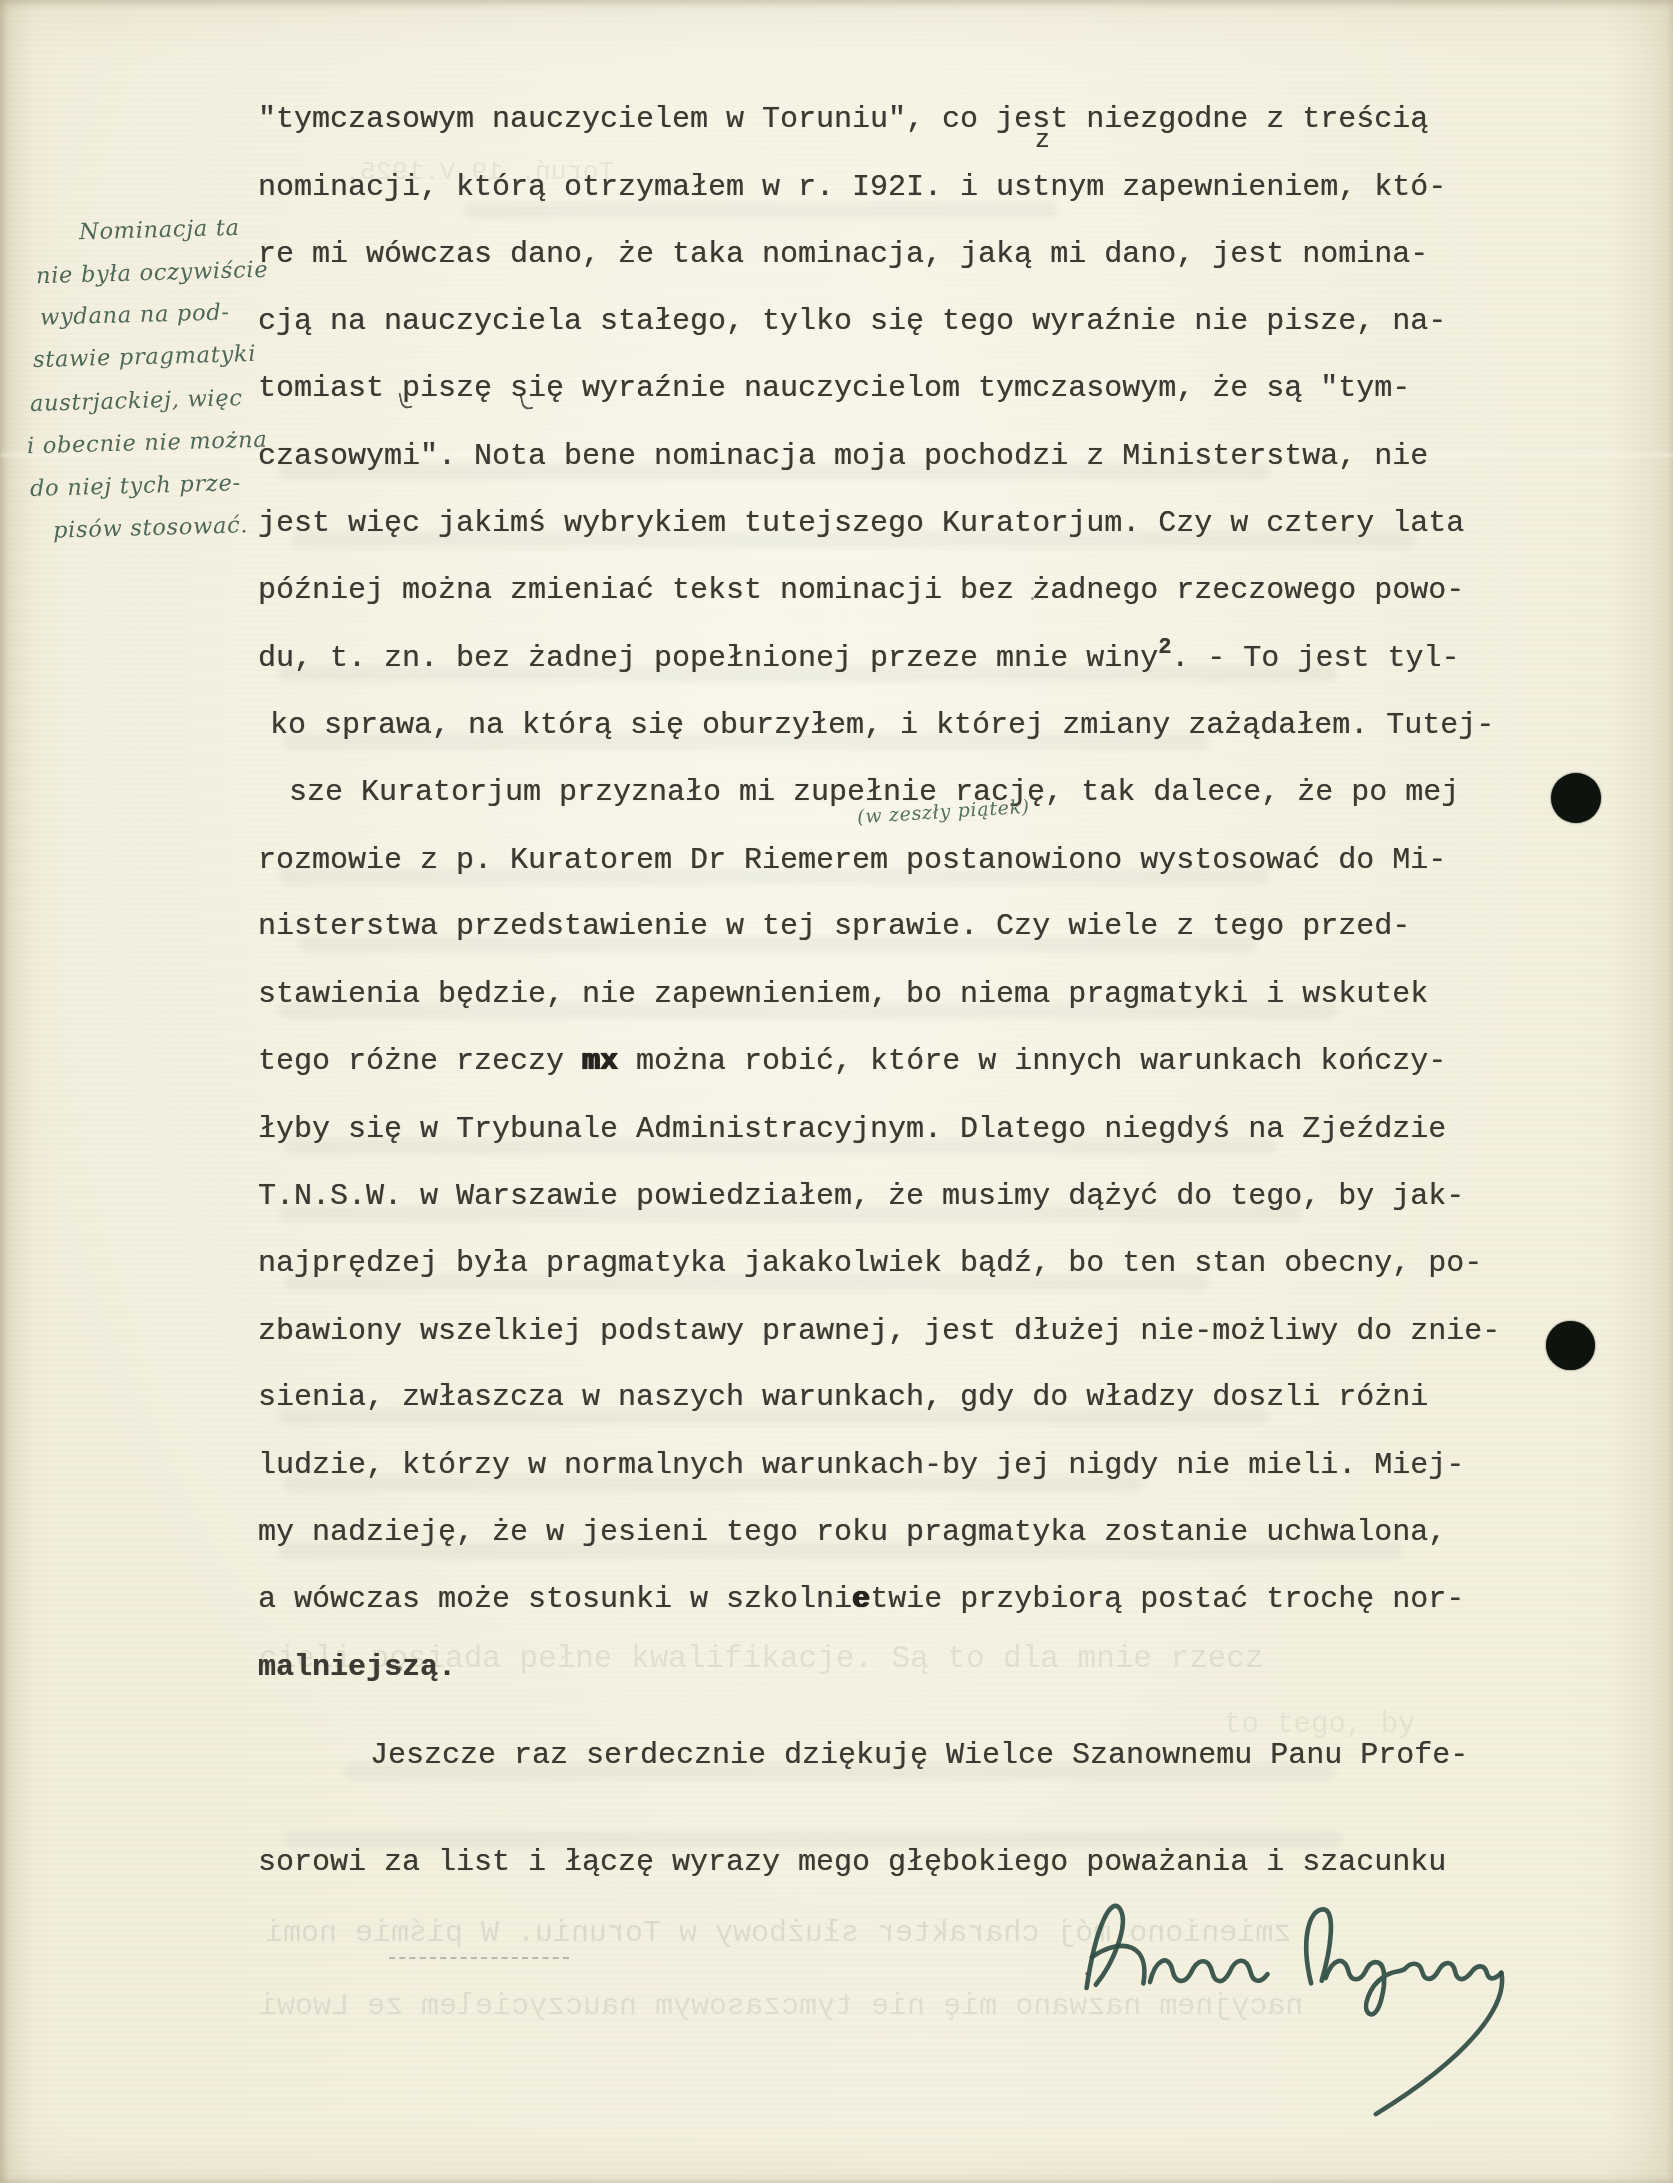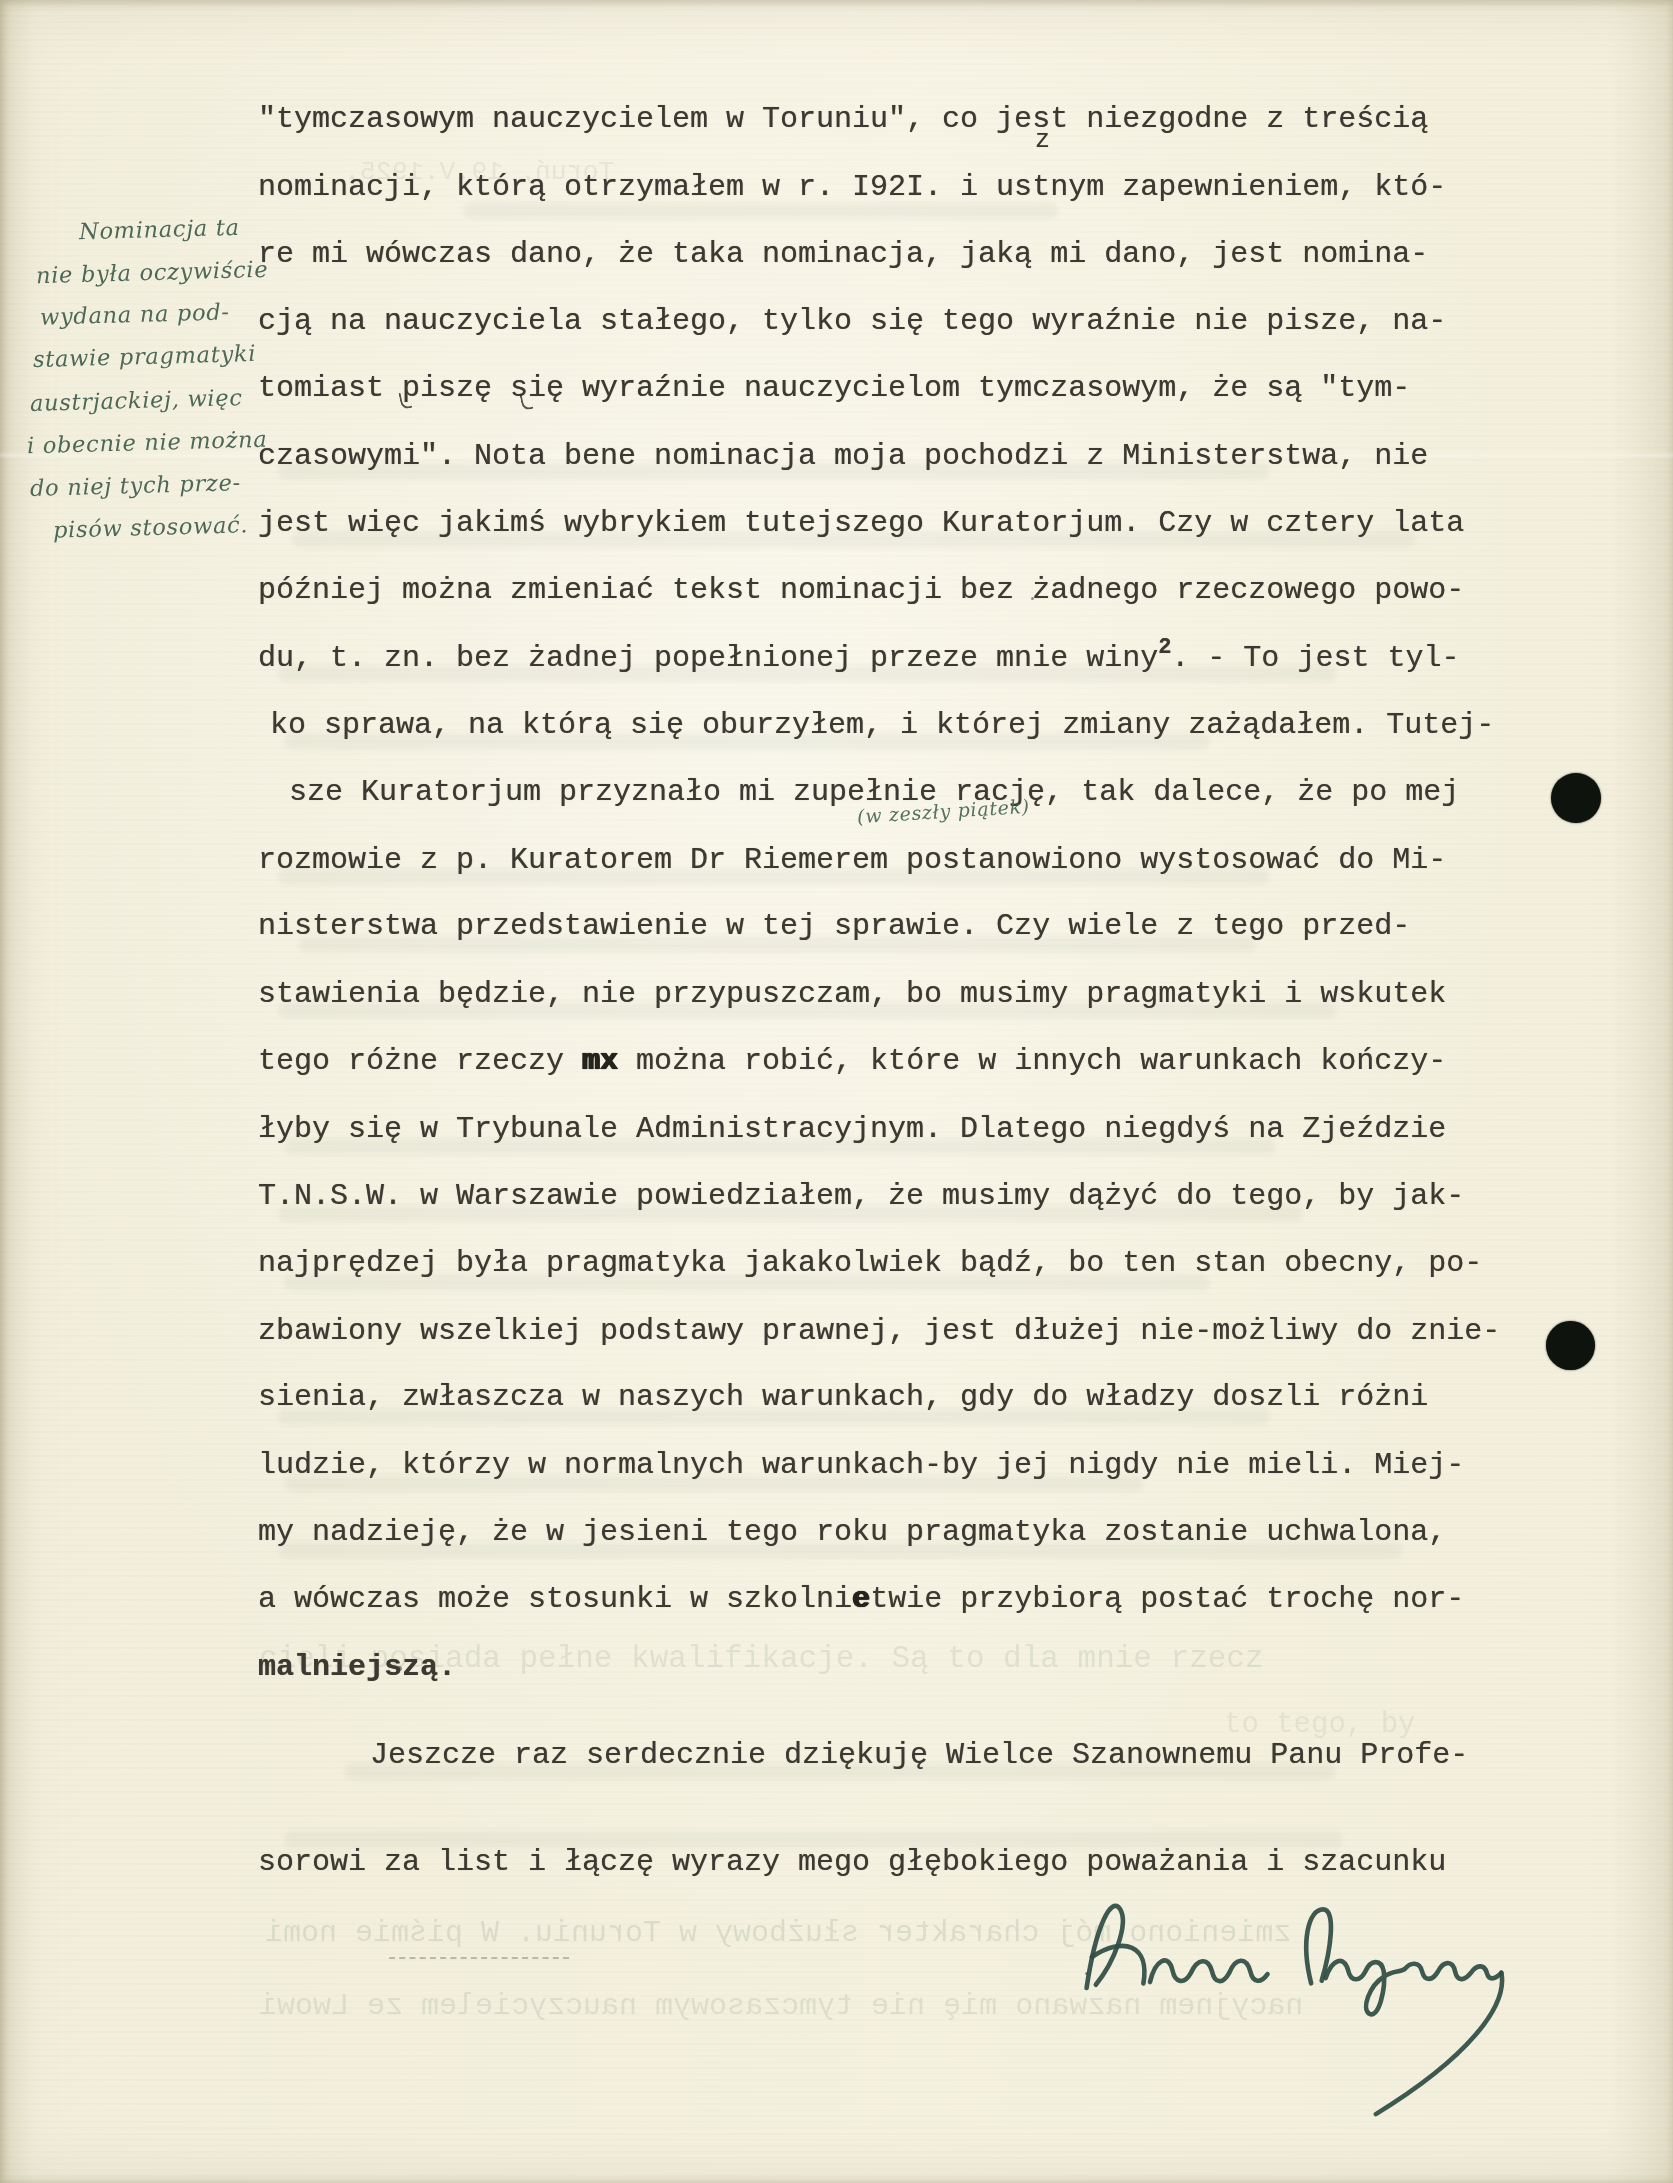"stawienia będzie, nie przypuszczam, bo" div.tw-line { text: przypuszczam, bo musimy -> zapewnieniem, bo niema }
